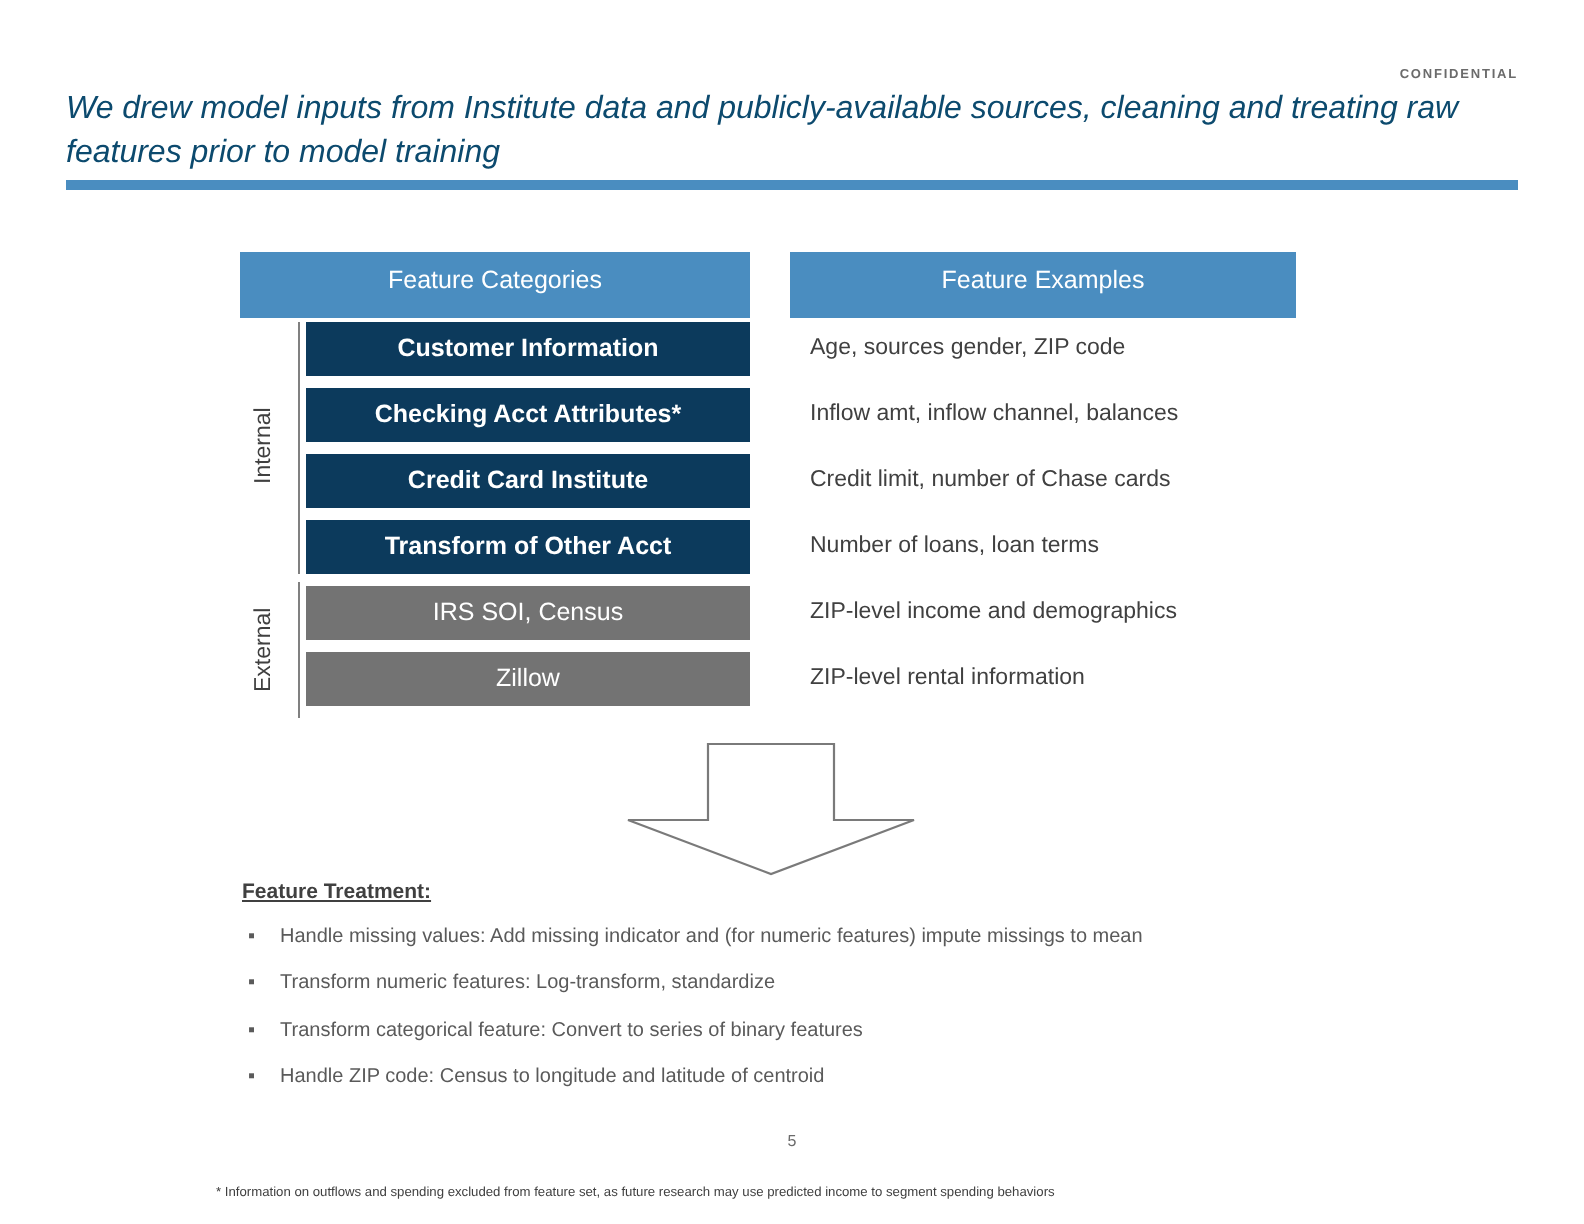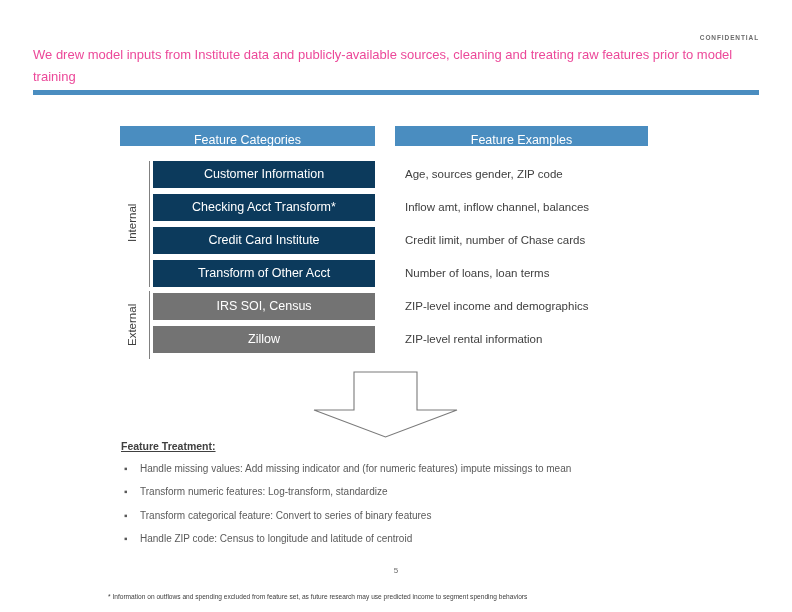"We drew model inputs from" .slide-title { color: #ec4899 -> #0c4a6e; font-size: 13px -> 16px; font-style: none -> italic }
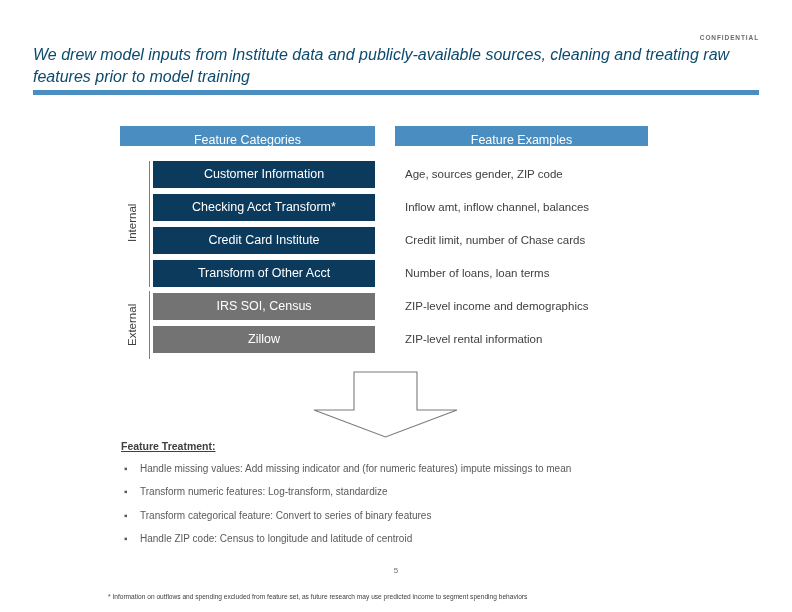"Feature Categories" .col-header { height: 20px -> 33px }
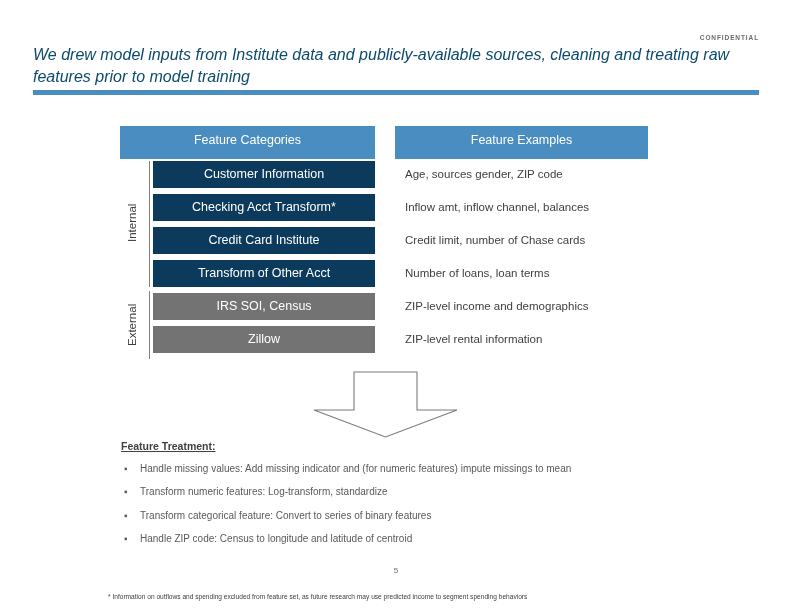"Customer Information" .row.internal .cat-box { font-weight: none -> bold }
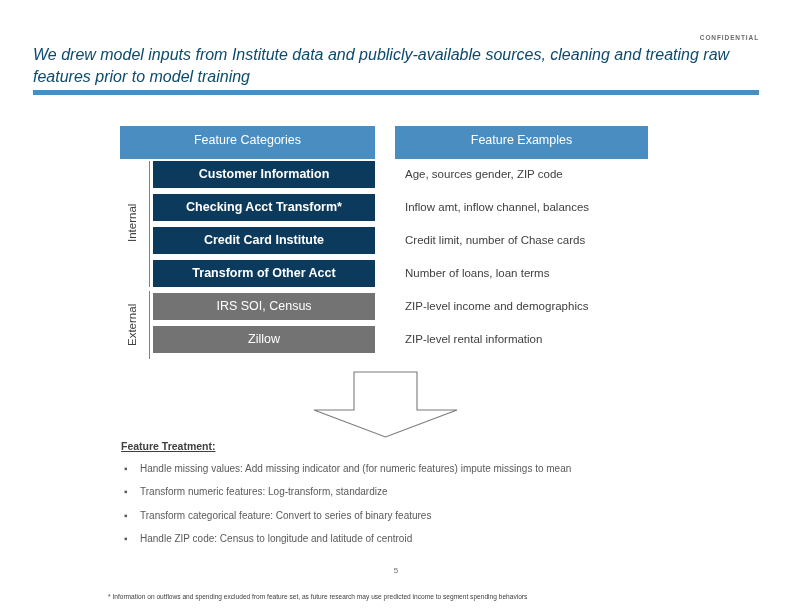"Checking Acct Transform*" div.cat-box { text: Transform -> Attributes }
